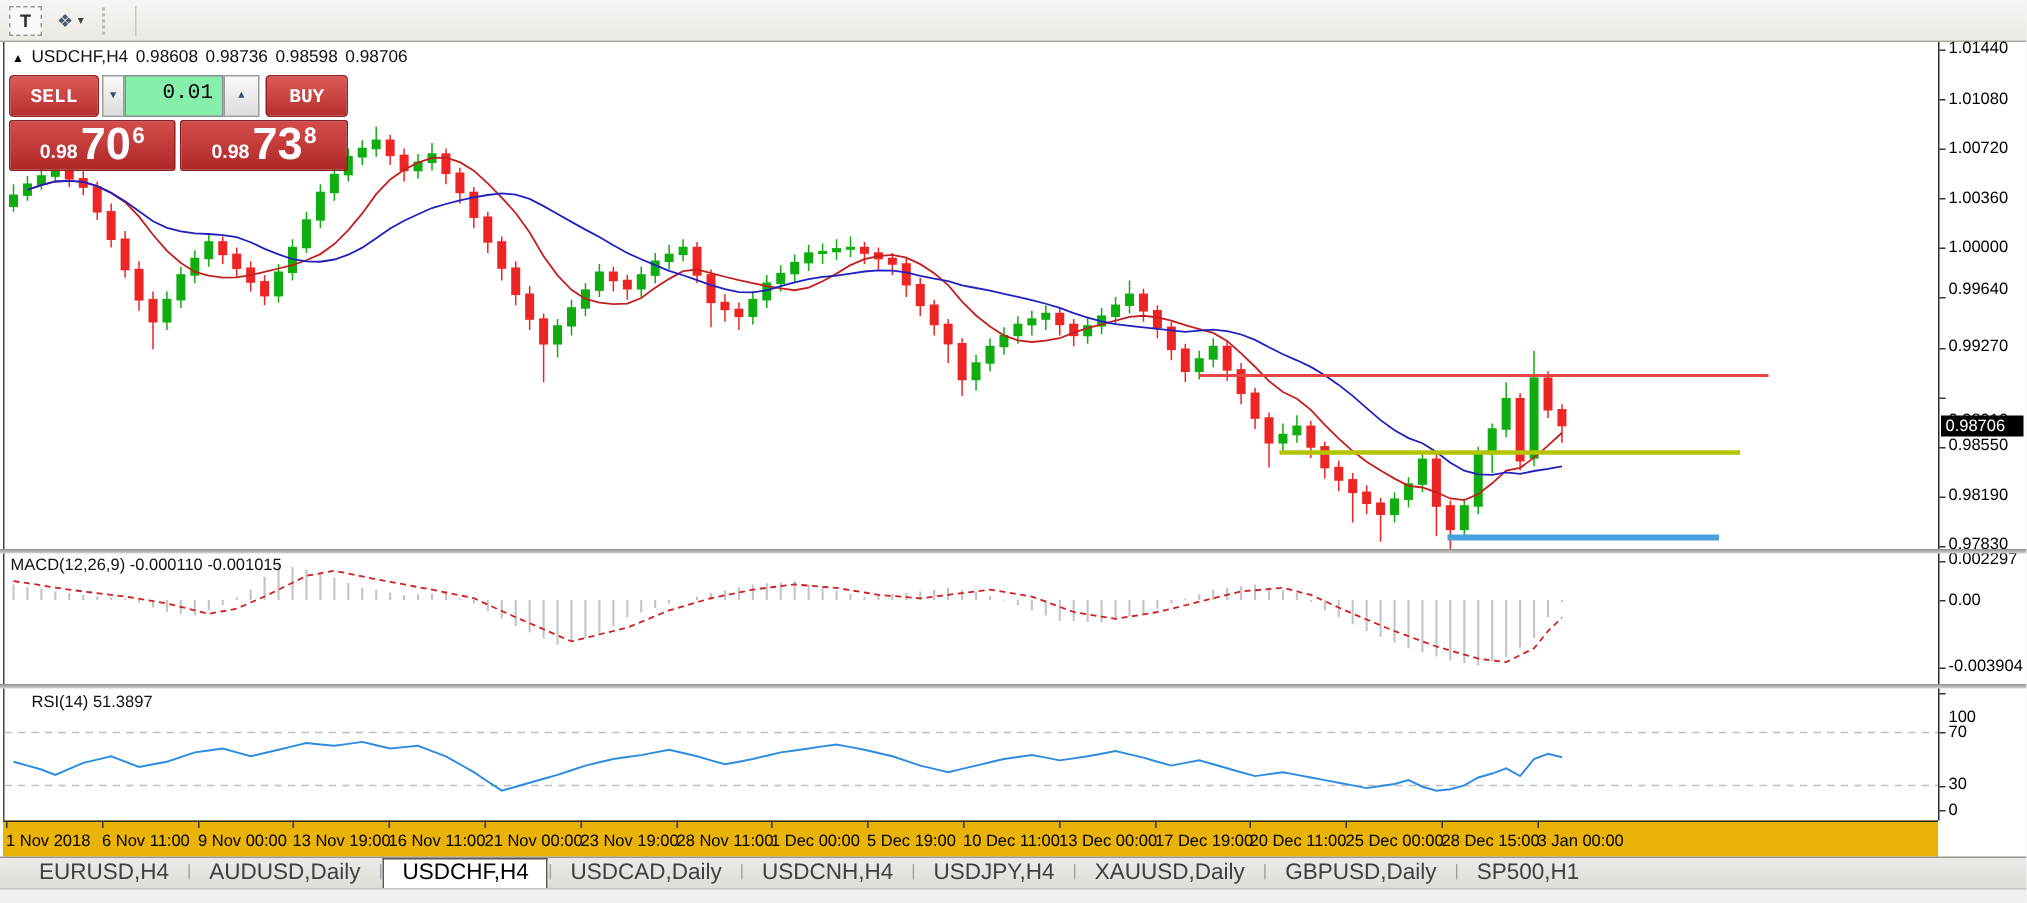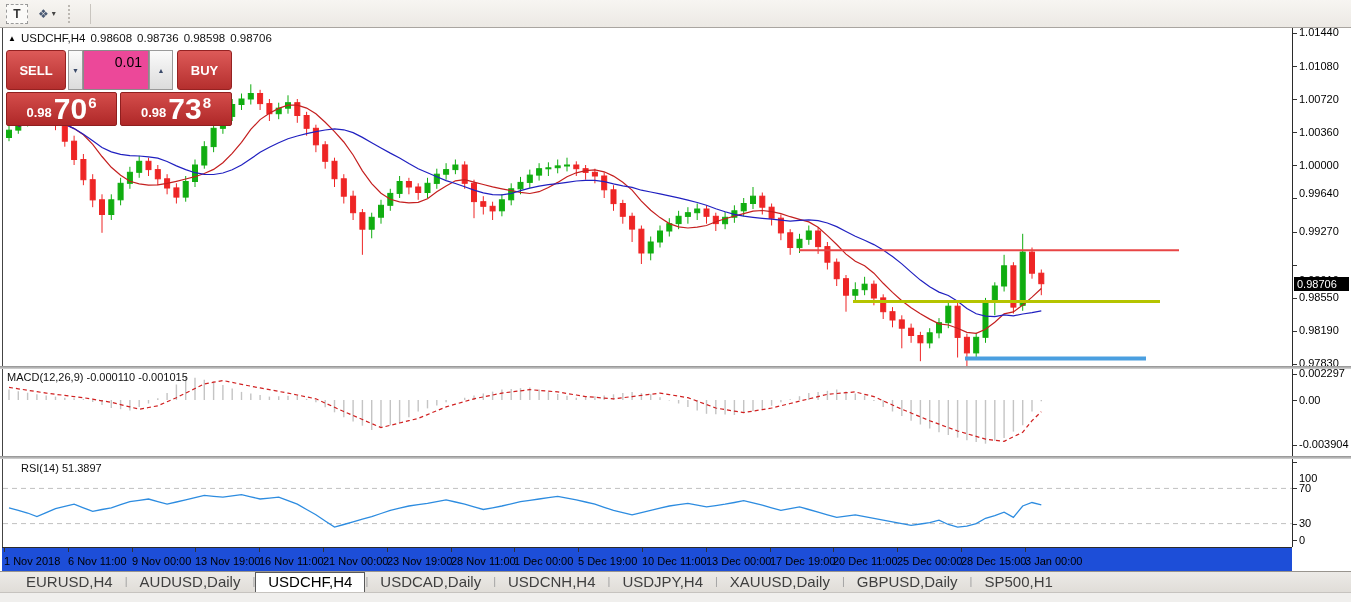"SELL" .tp-row1 { font-family: none -> Liberation Mono, monospace; height: 40px -> 28px }
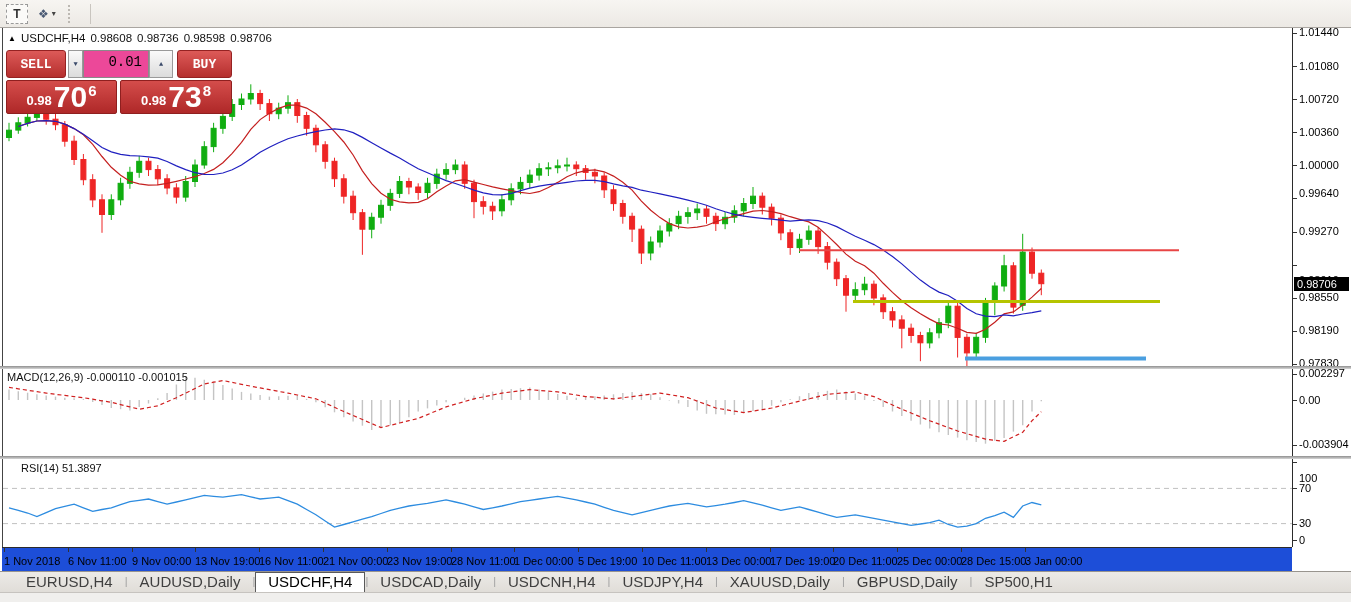"0.01" .lot-field { background: #ec4899 -> #86efac }
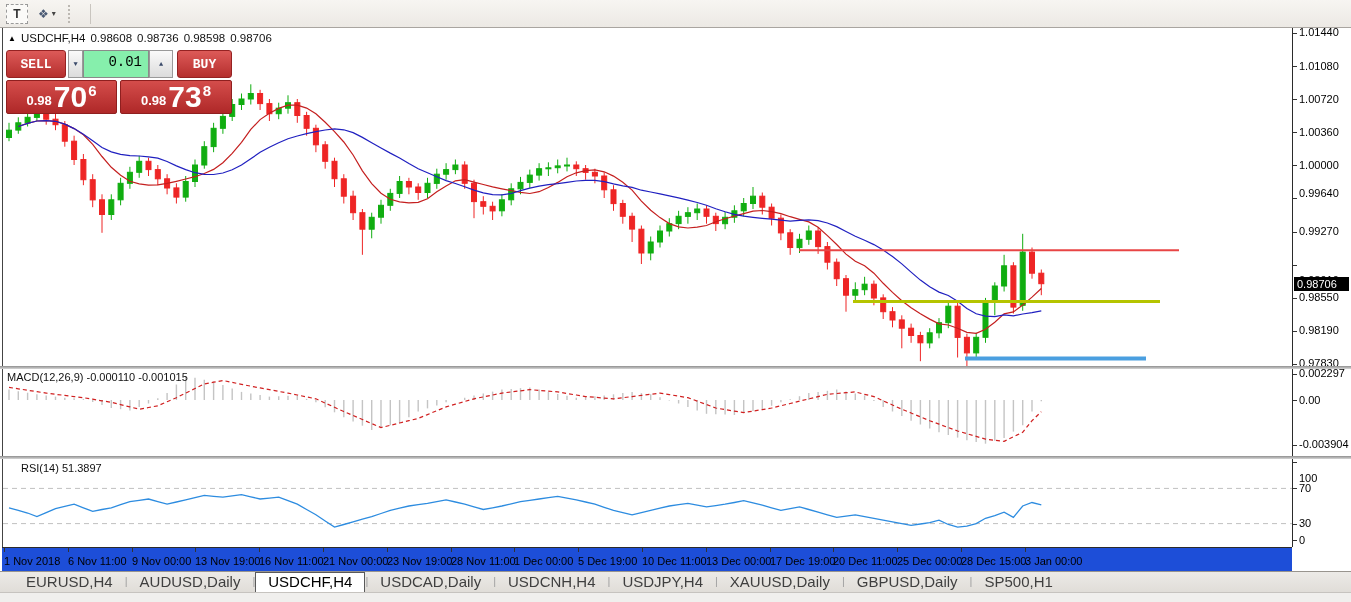"1 Nov 2018" .time-axis { background: #1d4ed8 -> #eab308 }
